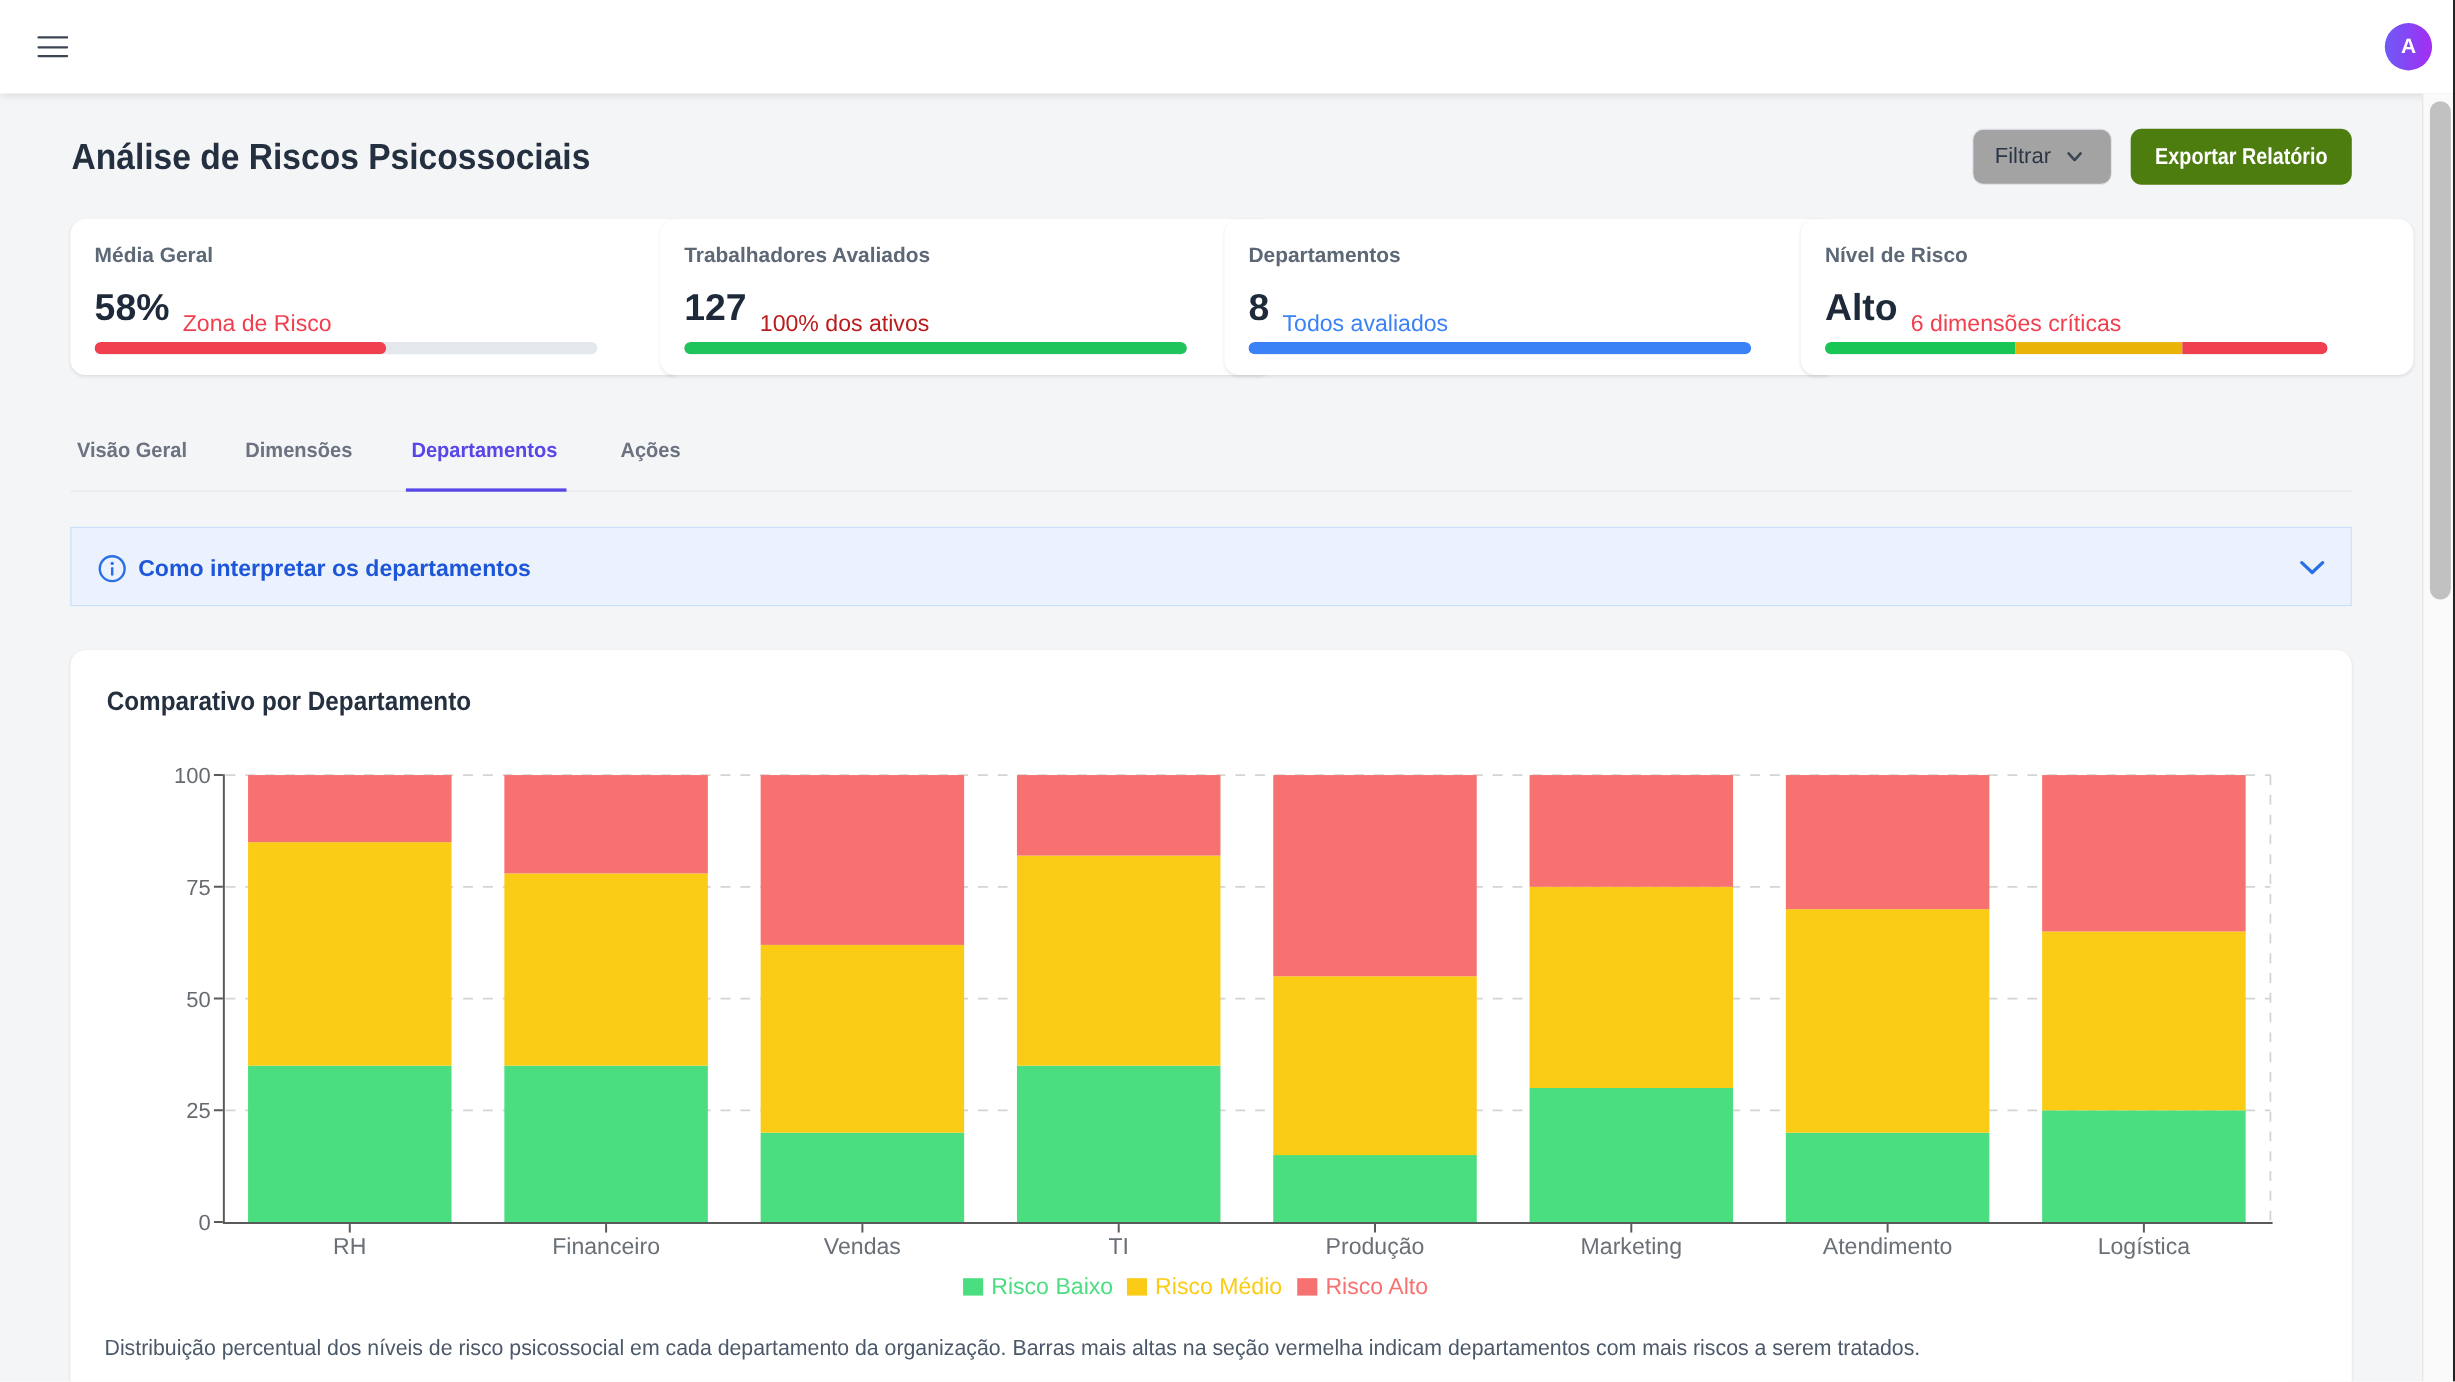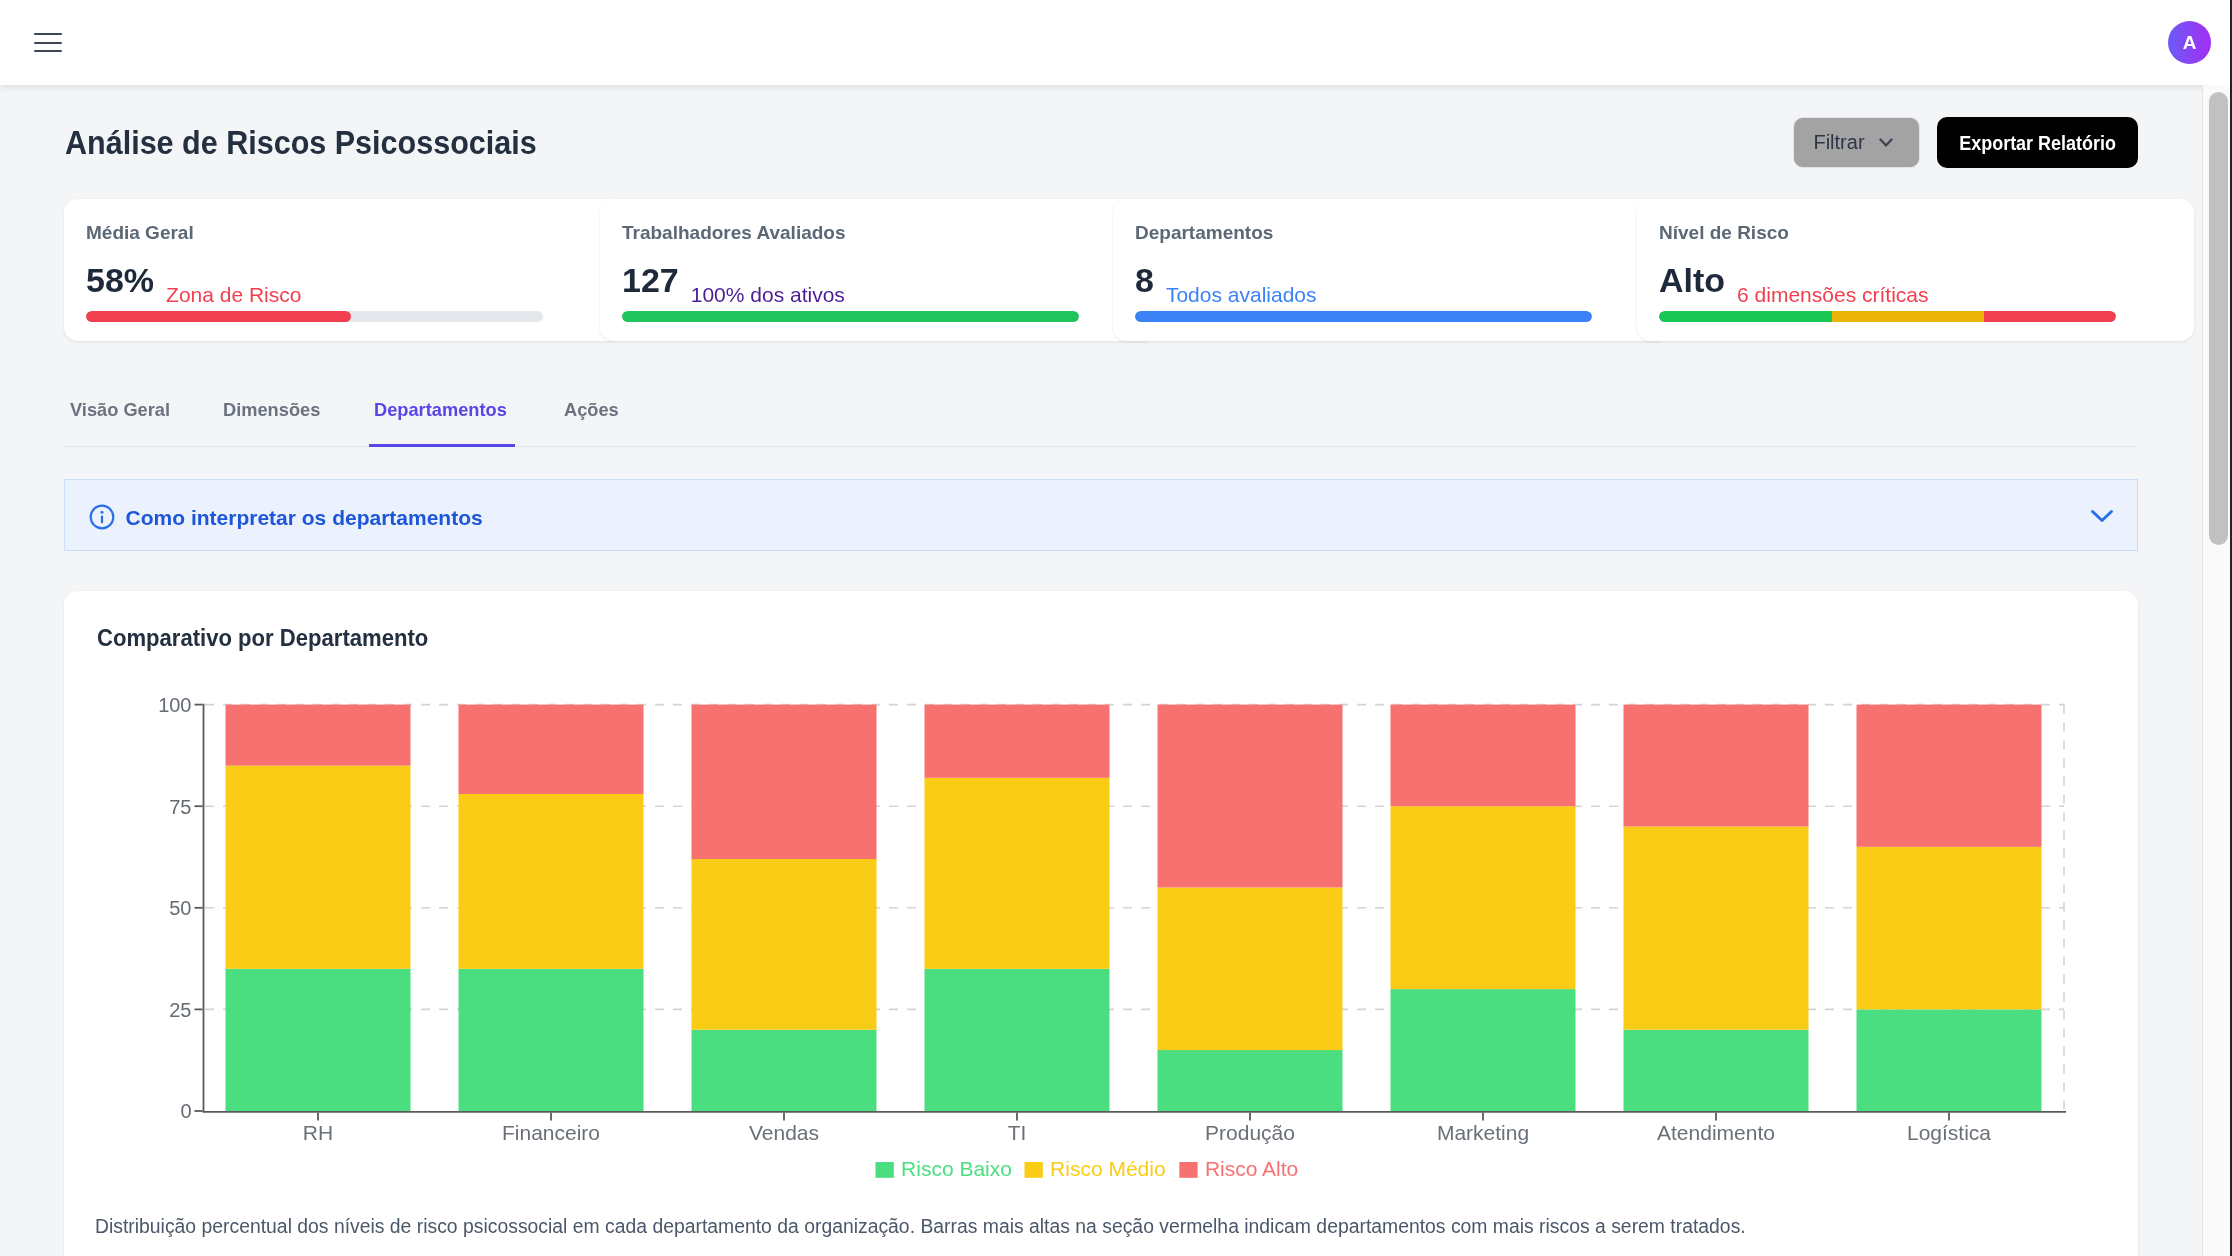"Exportar Relatório" .btn-export { background: #000000 -> #4d7c0f }
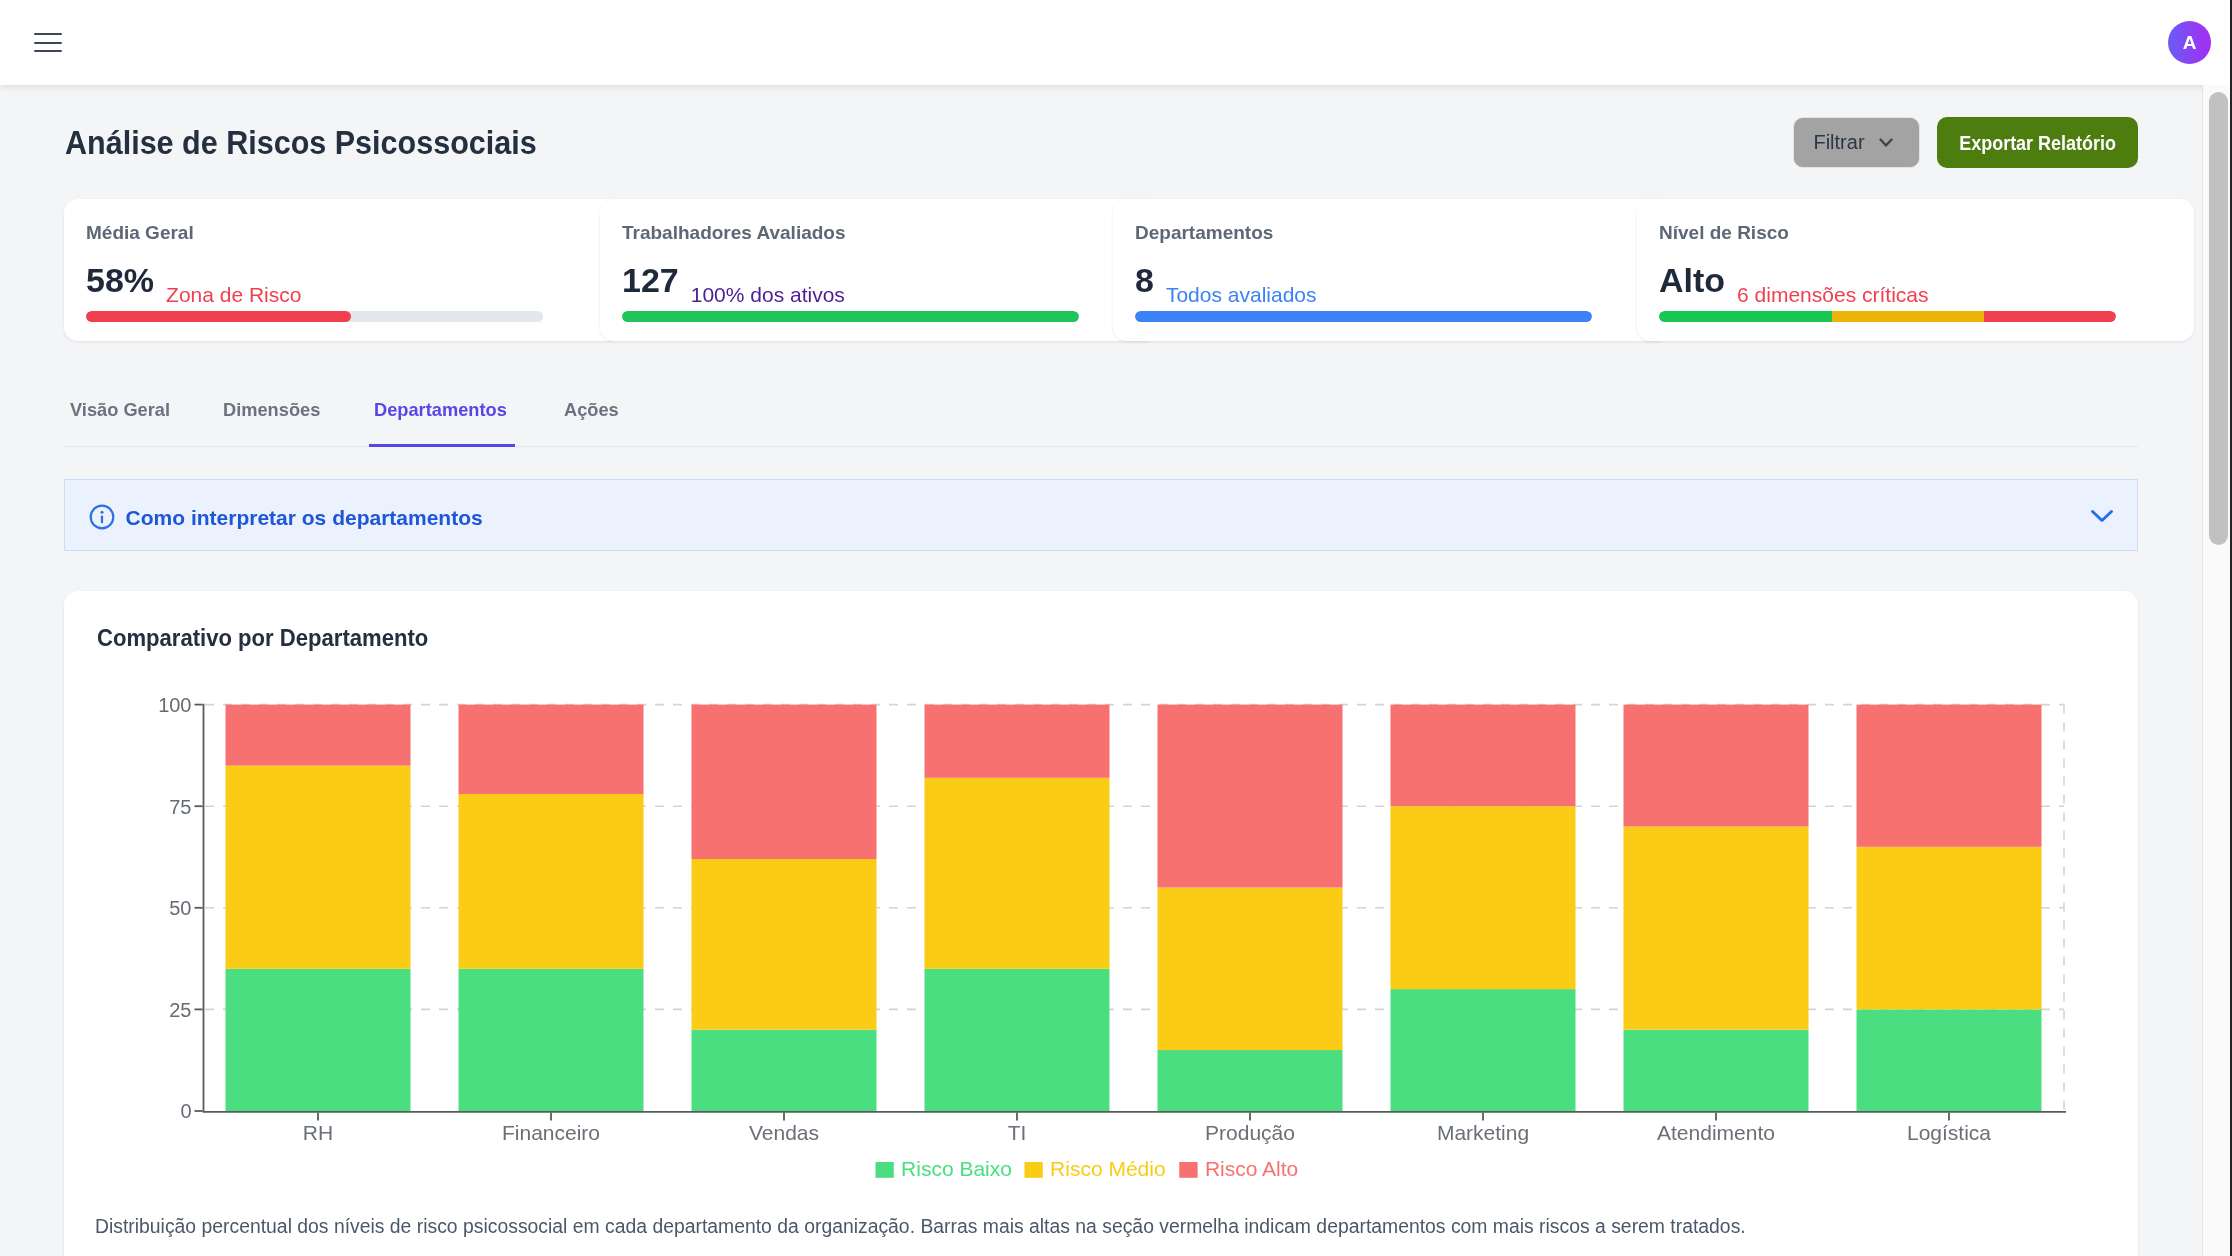"100% dos ativos" span.sub { color: #4c1d95 -> #b91c1c }
